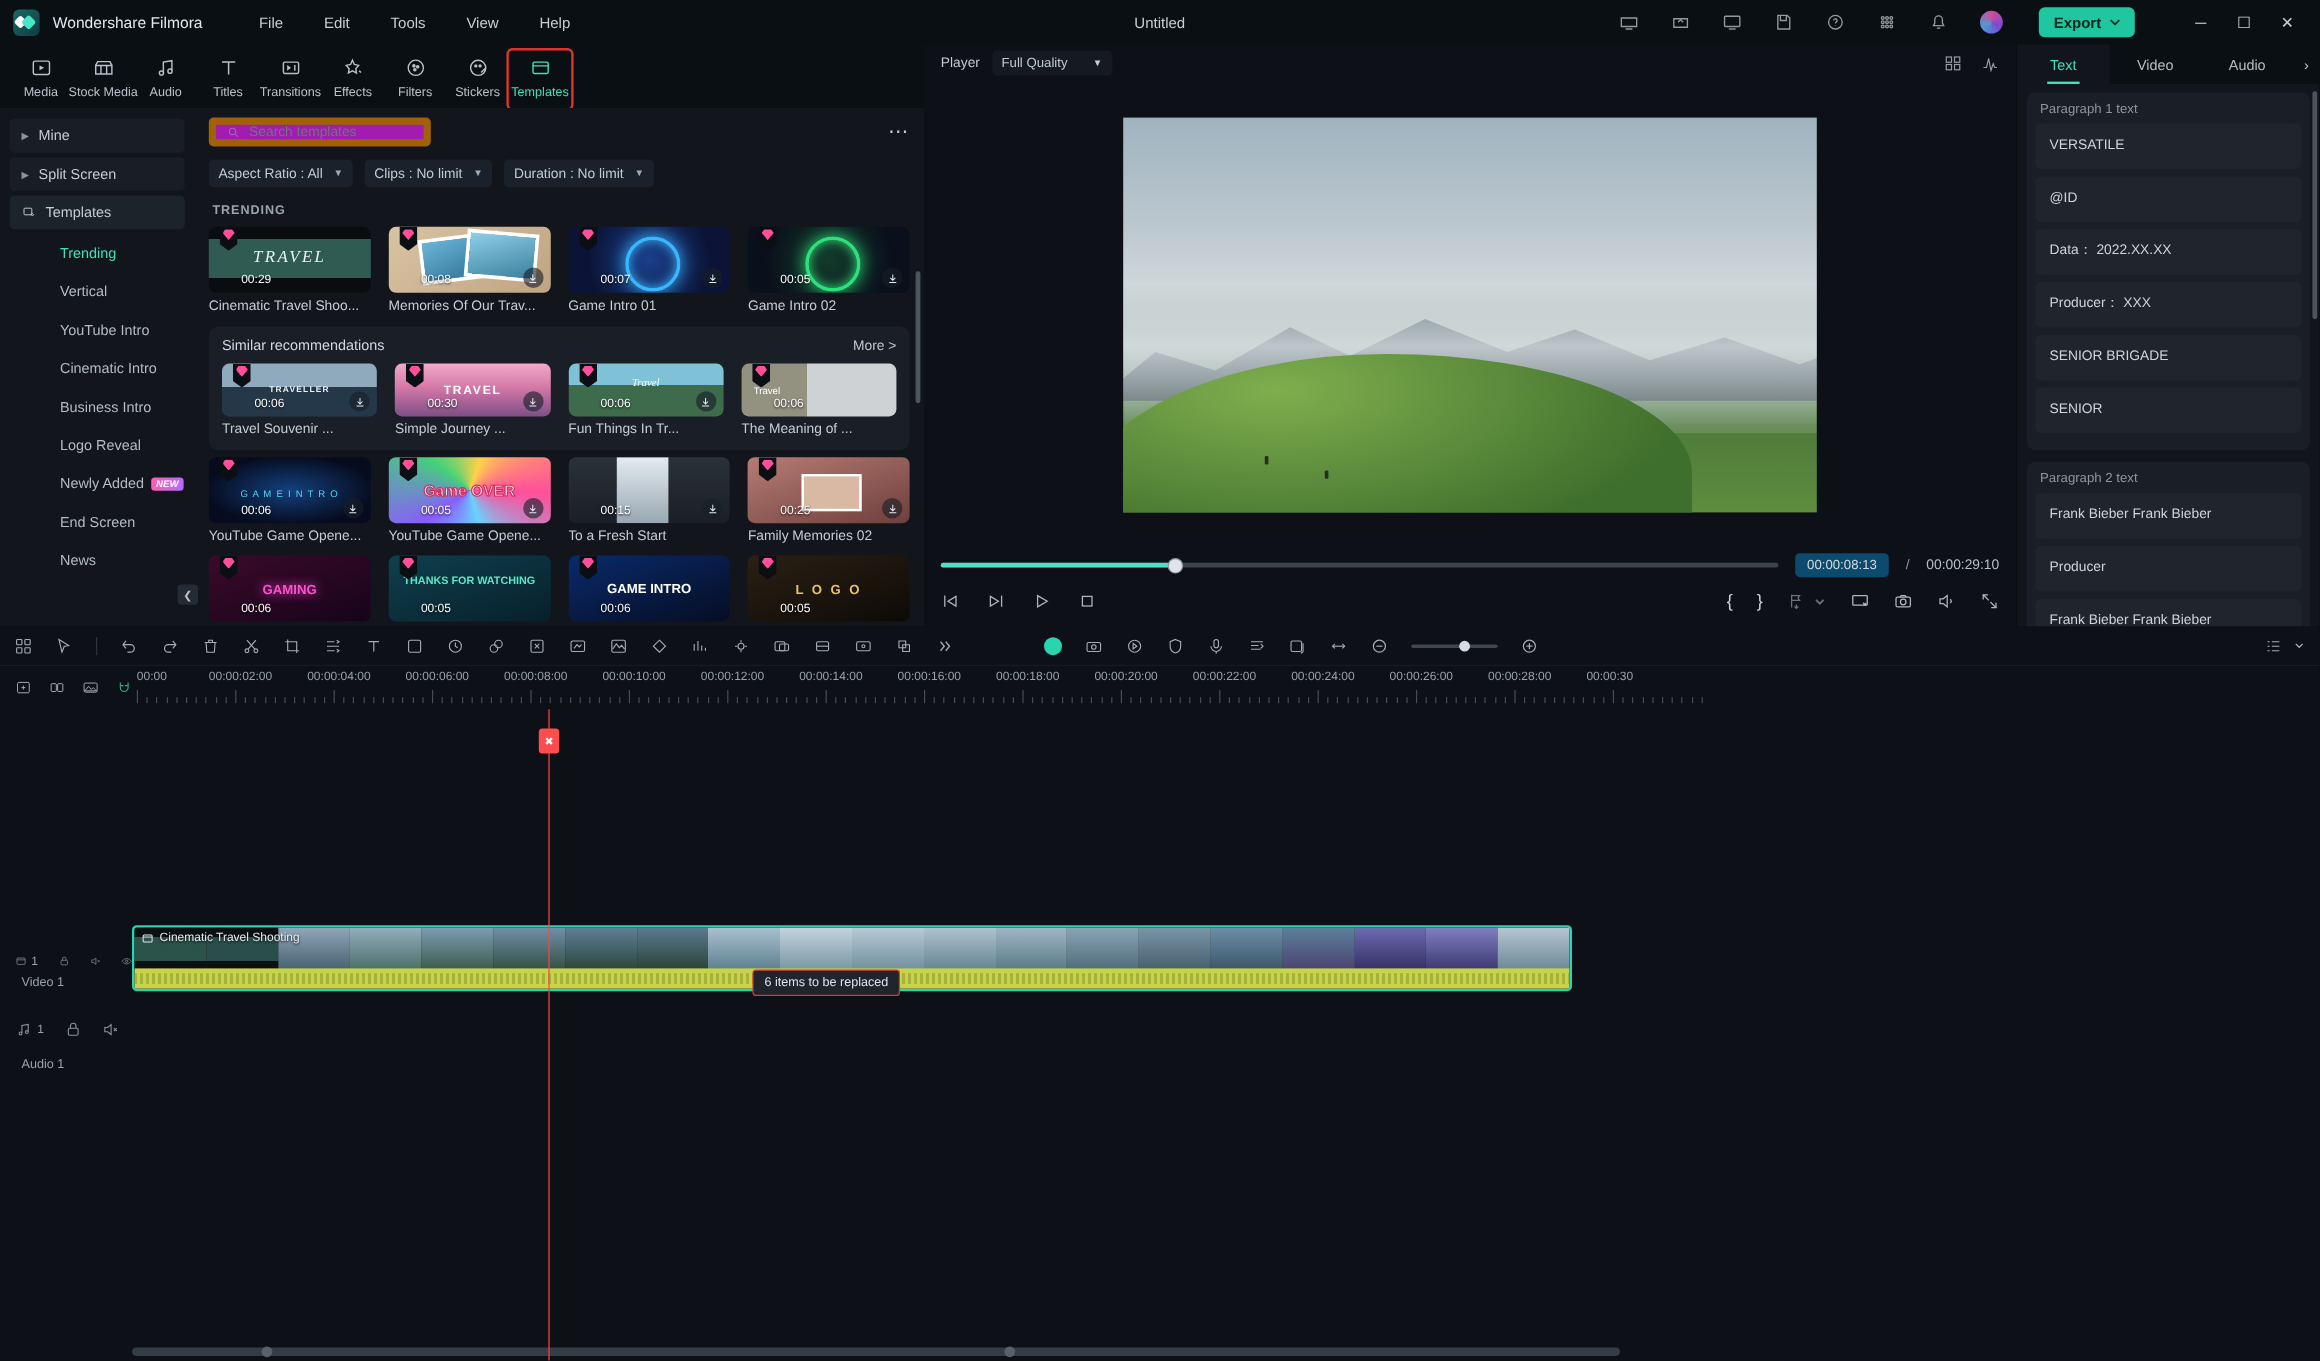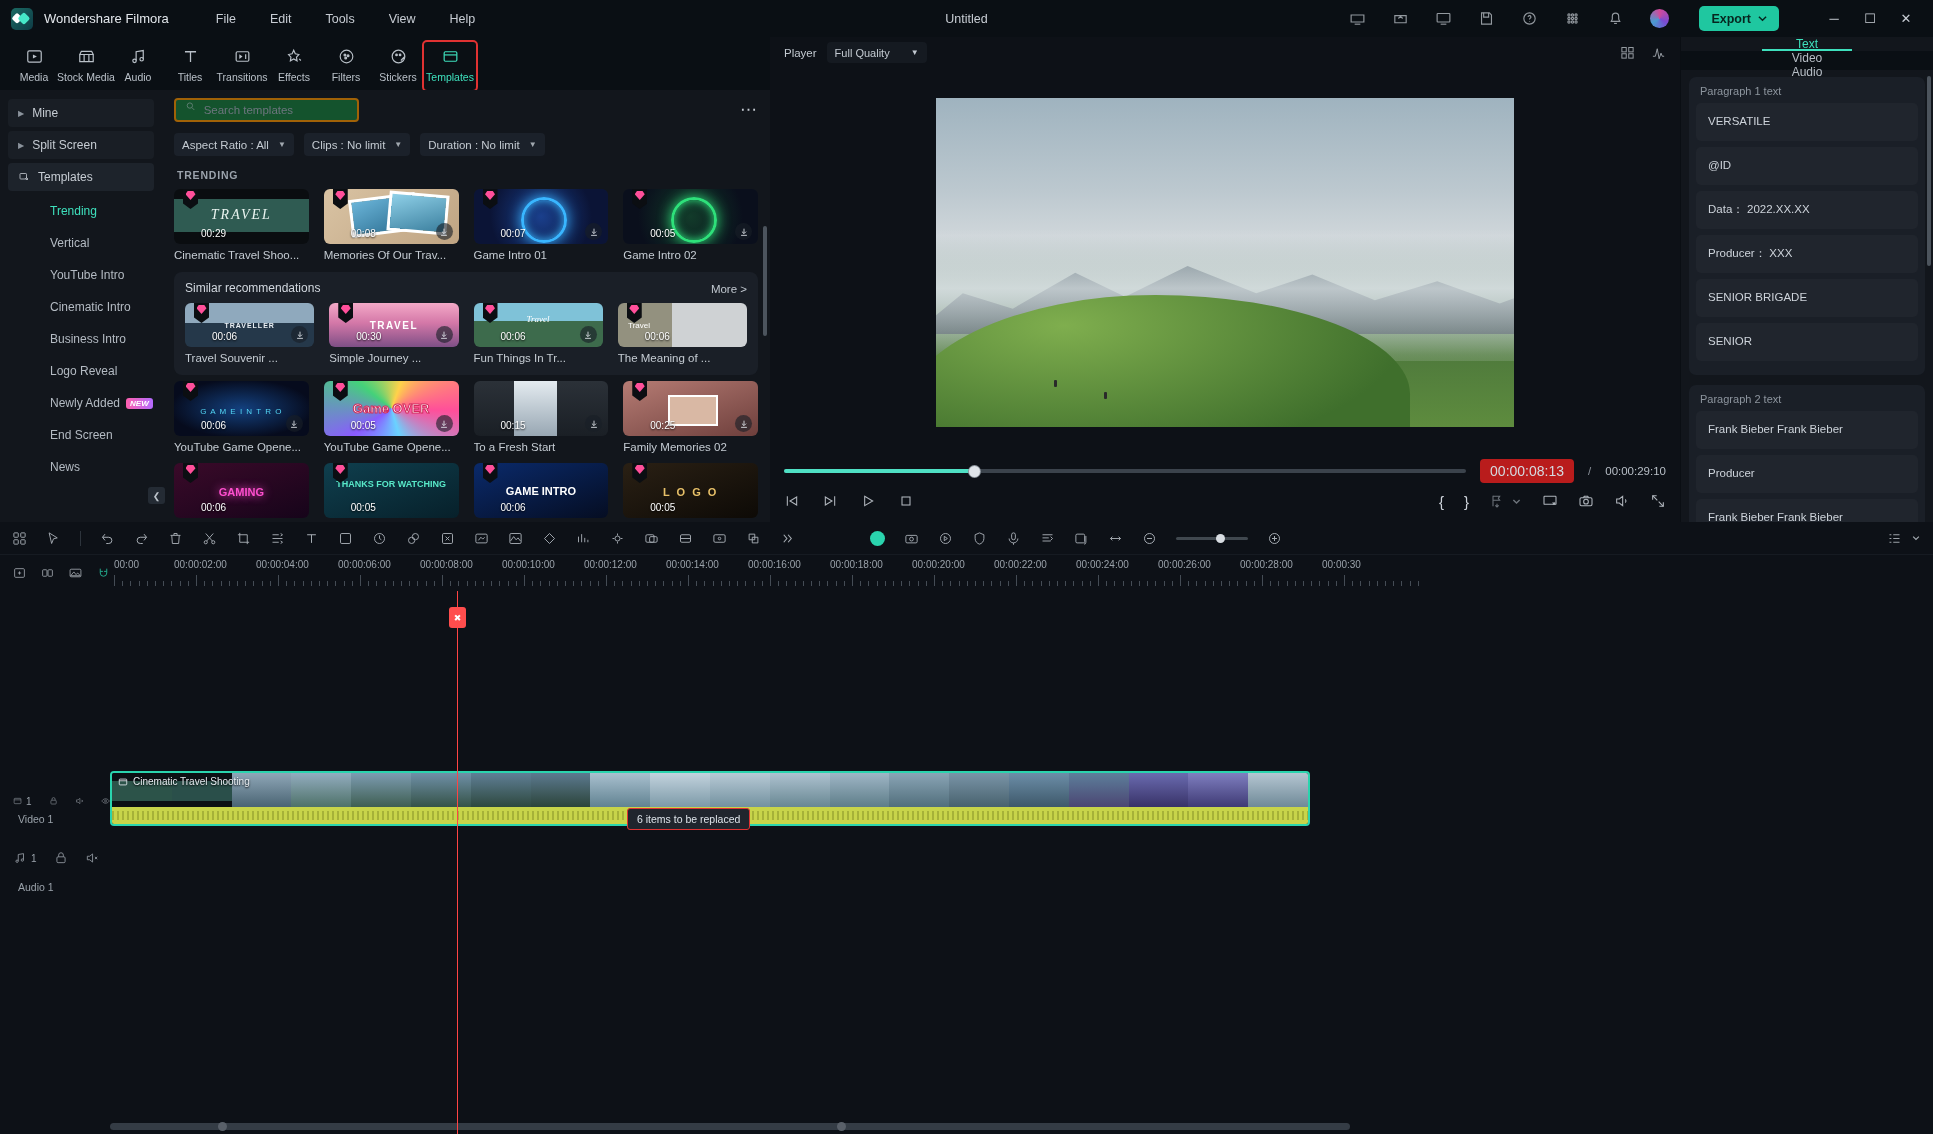"Text" .rtabs { flex-direction: column -> none }
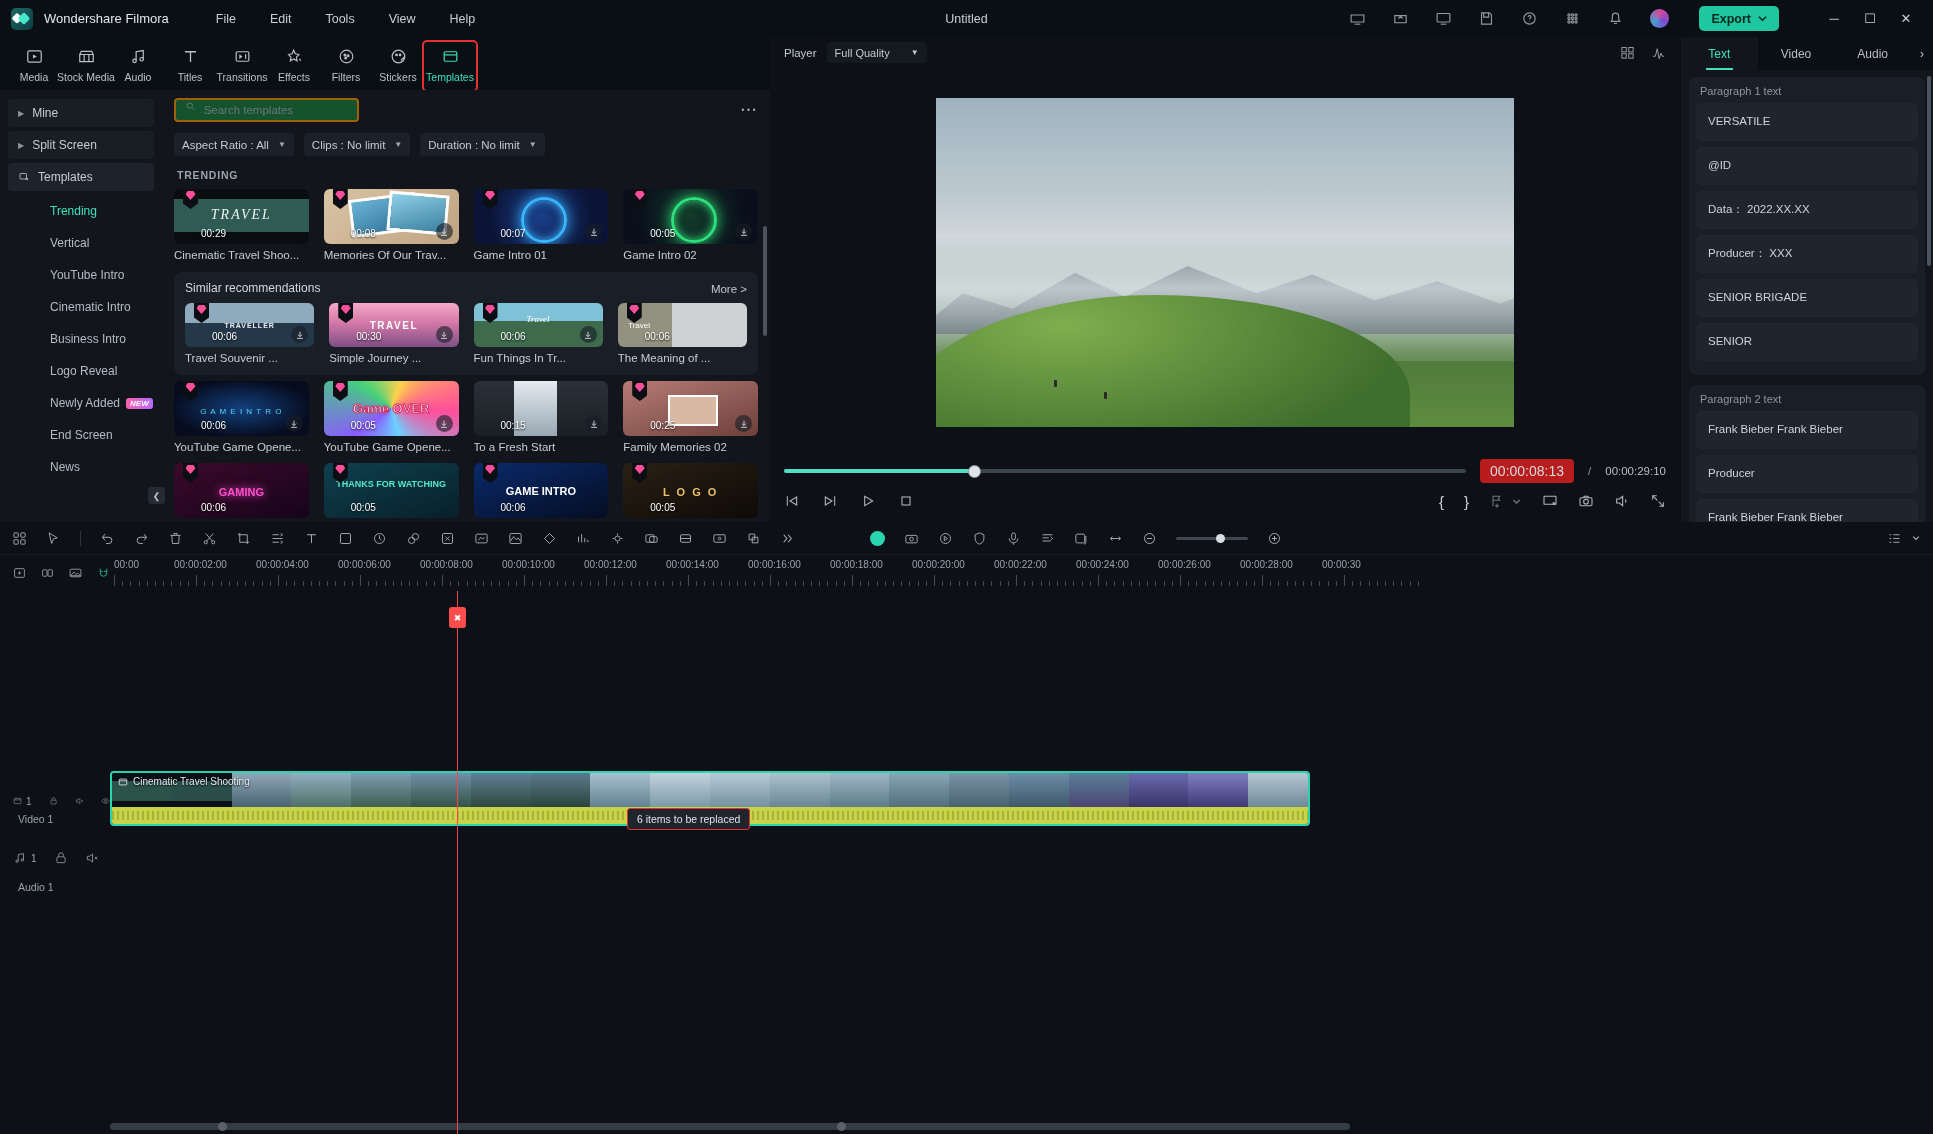"Search templates" .searchbox { background: #14532d -> #a21caf; border: 2px solid #a16207 -> 6px solid #a16207 }
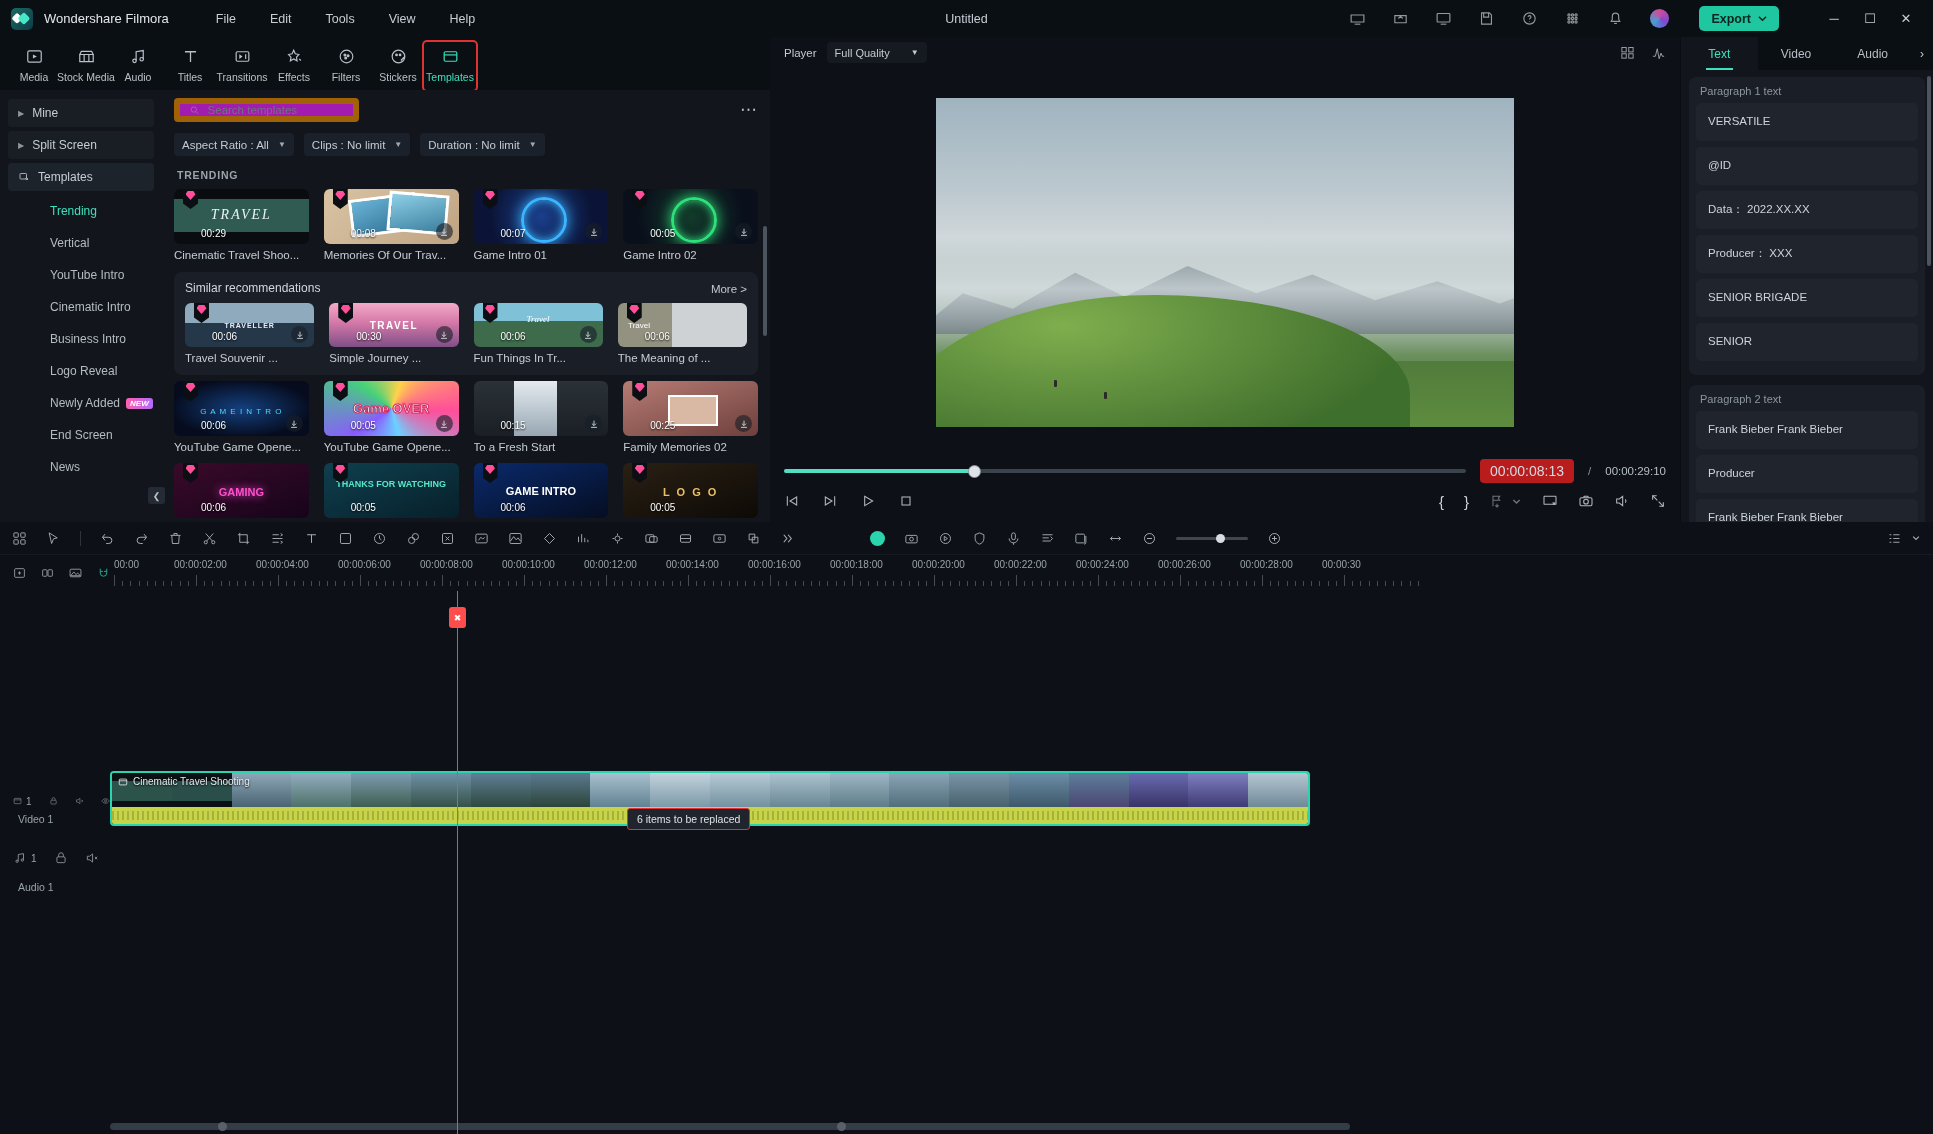"00:00:08:13" .tcur { background: #b91c1c -> #0c4a6e; font-size: 14px -> 11px }
